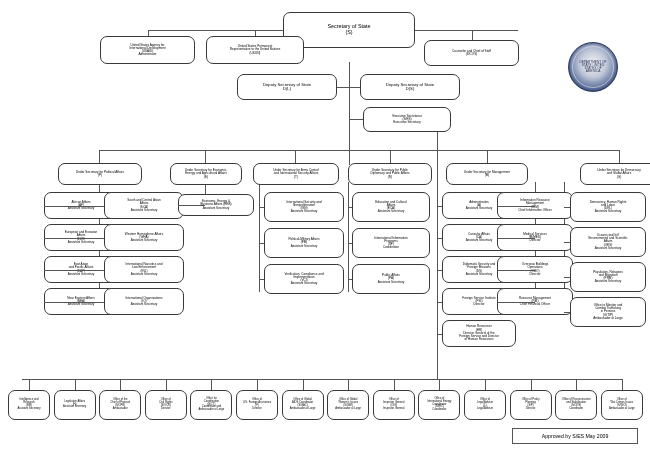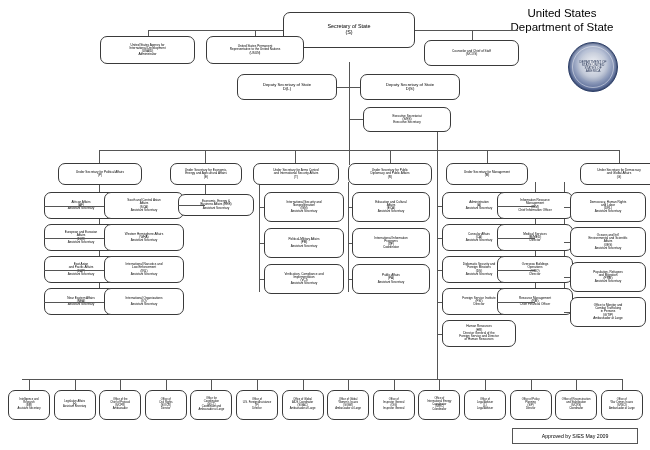"United States" div.top-title { html: <div>United States Department of State</div> -> none }
